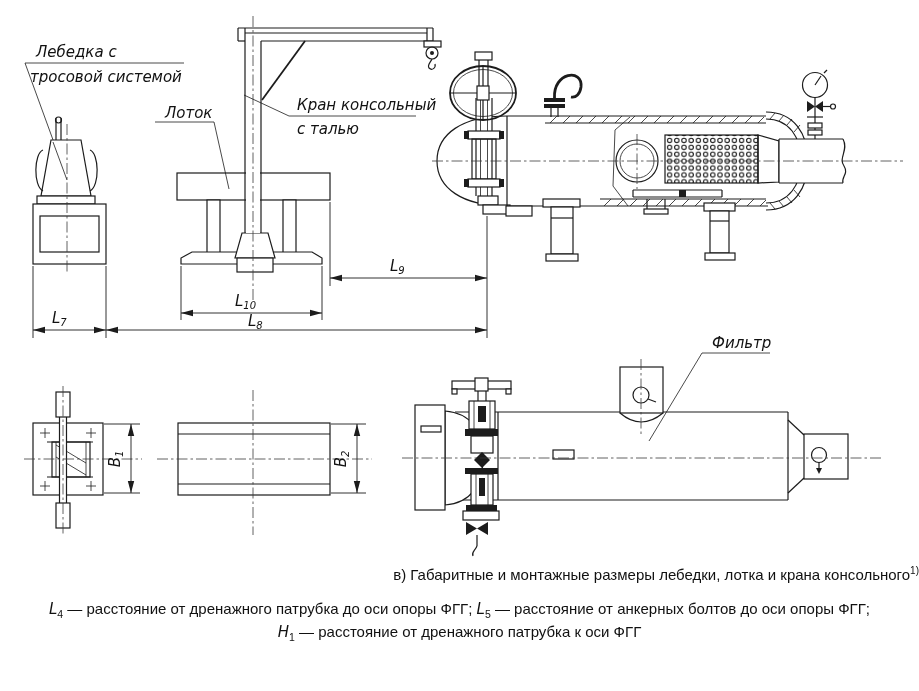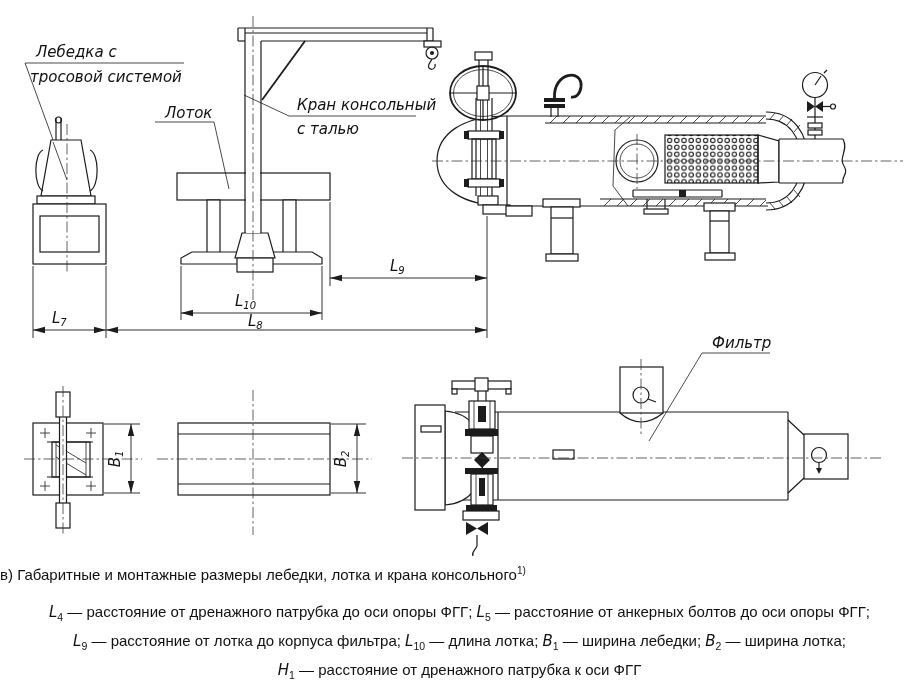"в) Габаритные и монтажные размеры" .caption { text-align: left -> right }
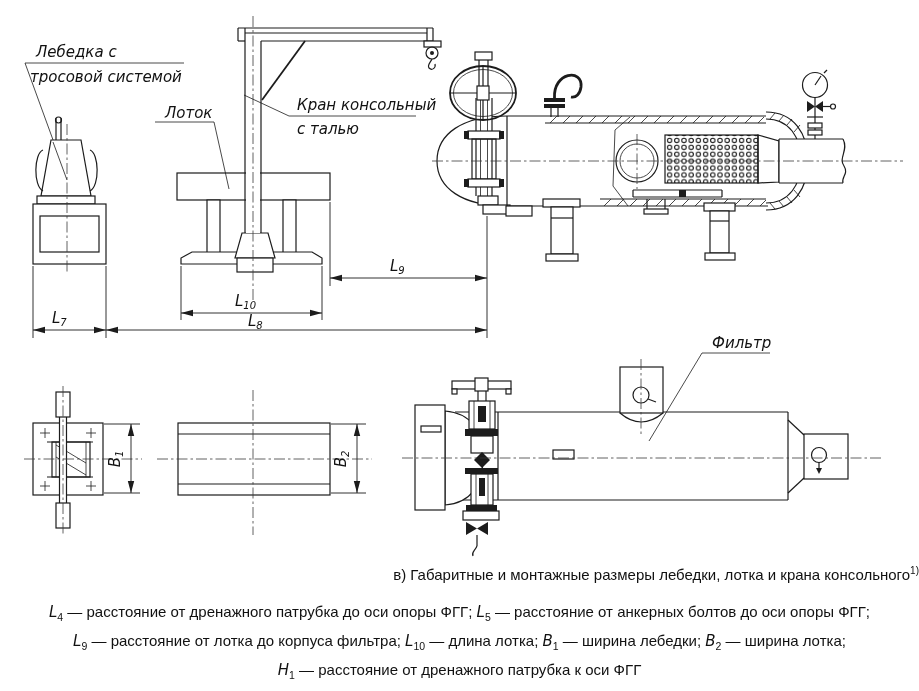"L4 — расстояние от дренажного" .legend-line { line-height: 24px -> 17px }
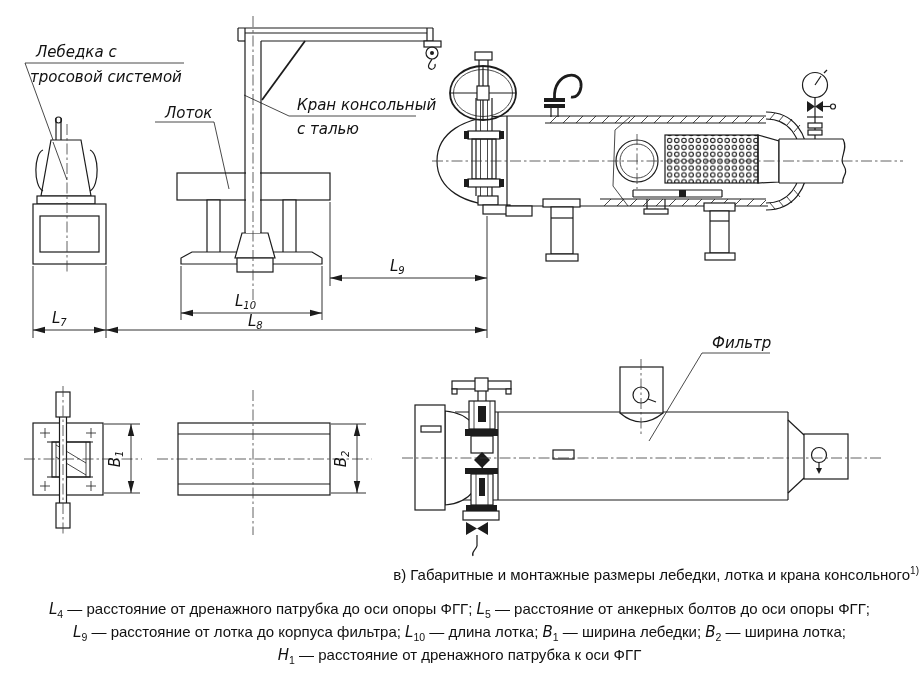"L9 — расстояние от лотка" div.legend-line { html: <div><i>L</i><sub>9</sub> — расстояние от лотка до корпуса фильтра; <i>L</i><sub>10</sub> — длина лотка; <i>B</i><sub>1</sub> — ширина лебедки; <i>B</i><sub>2</sub> — ширина лотка;</div> -> none }
